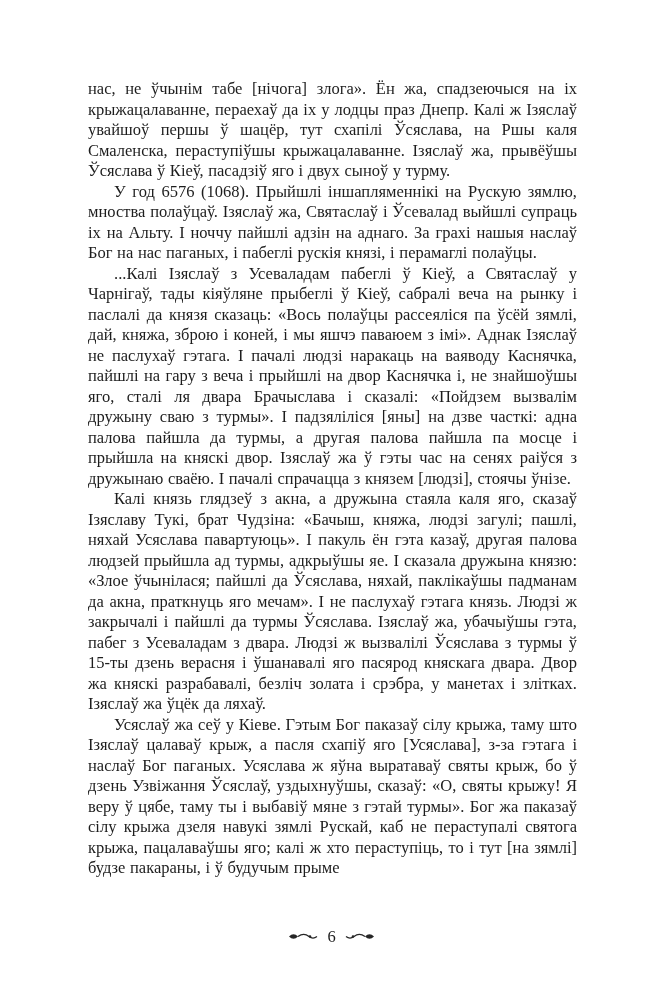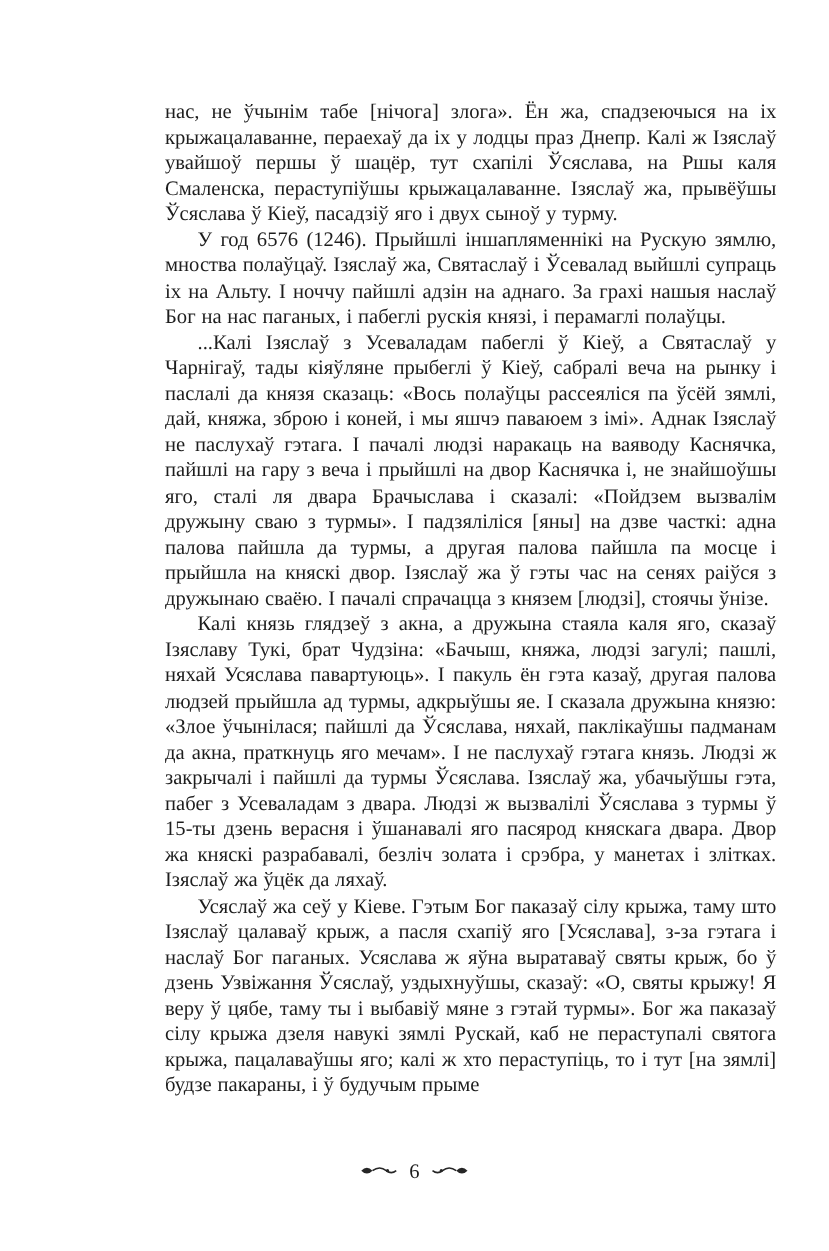"нас, не ўчынім табе [нічога]" .text-block { margin-left: 44px -> none }
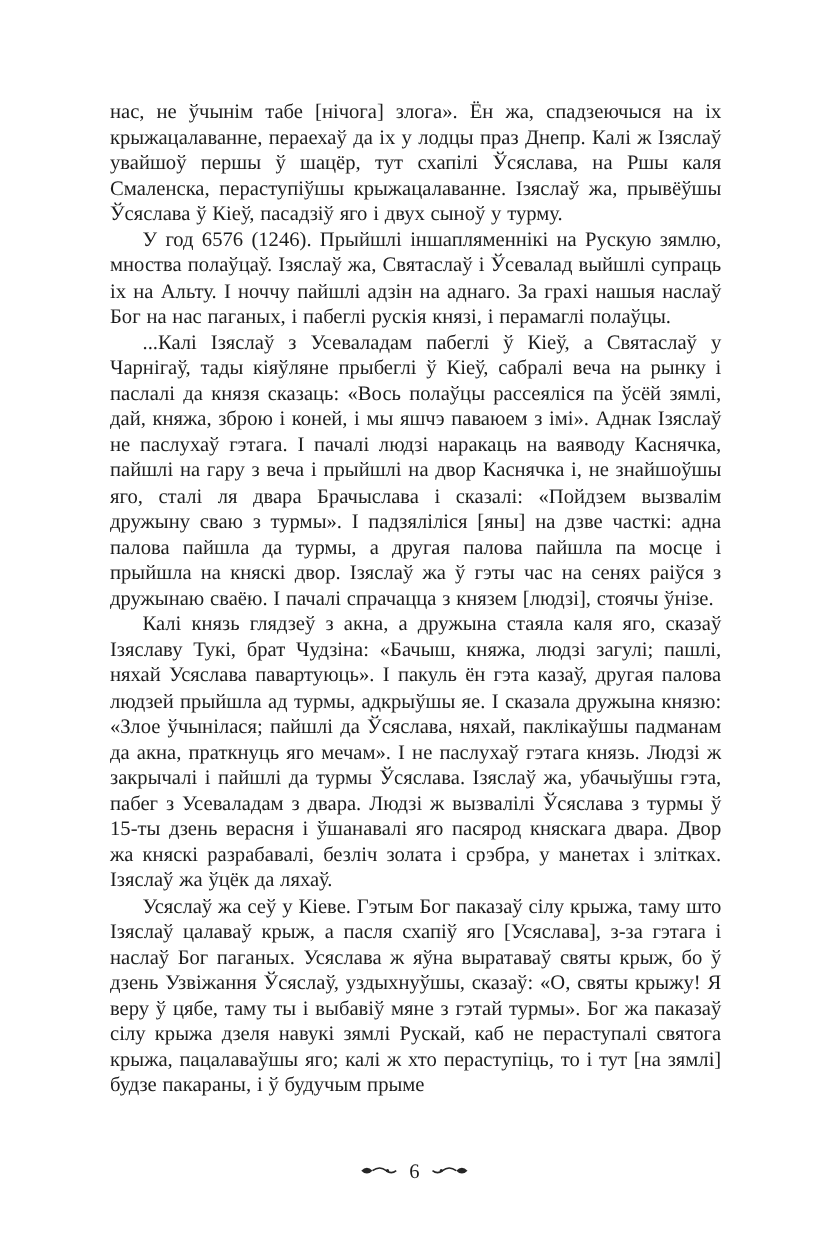"У год 6576 (1246). Прыйшлі" p { text: 1246 -> 1068 }
